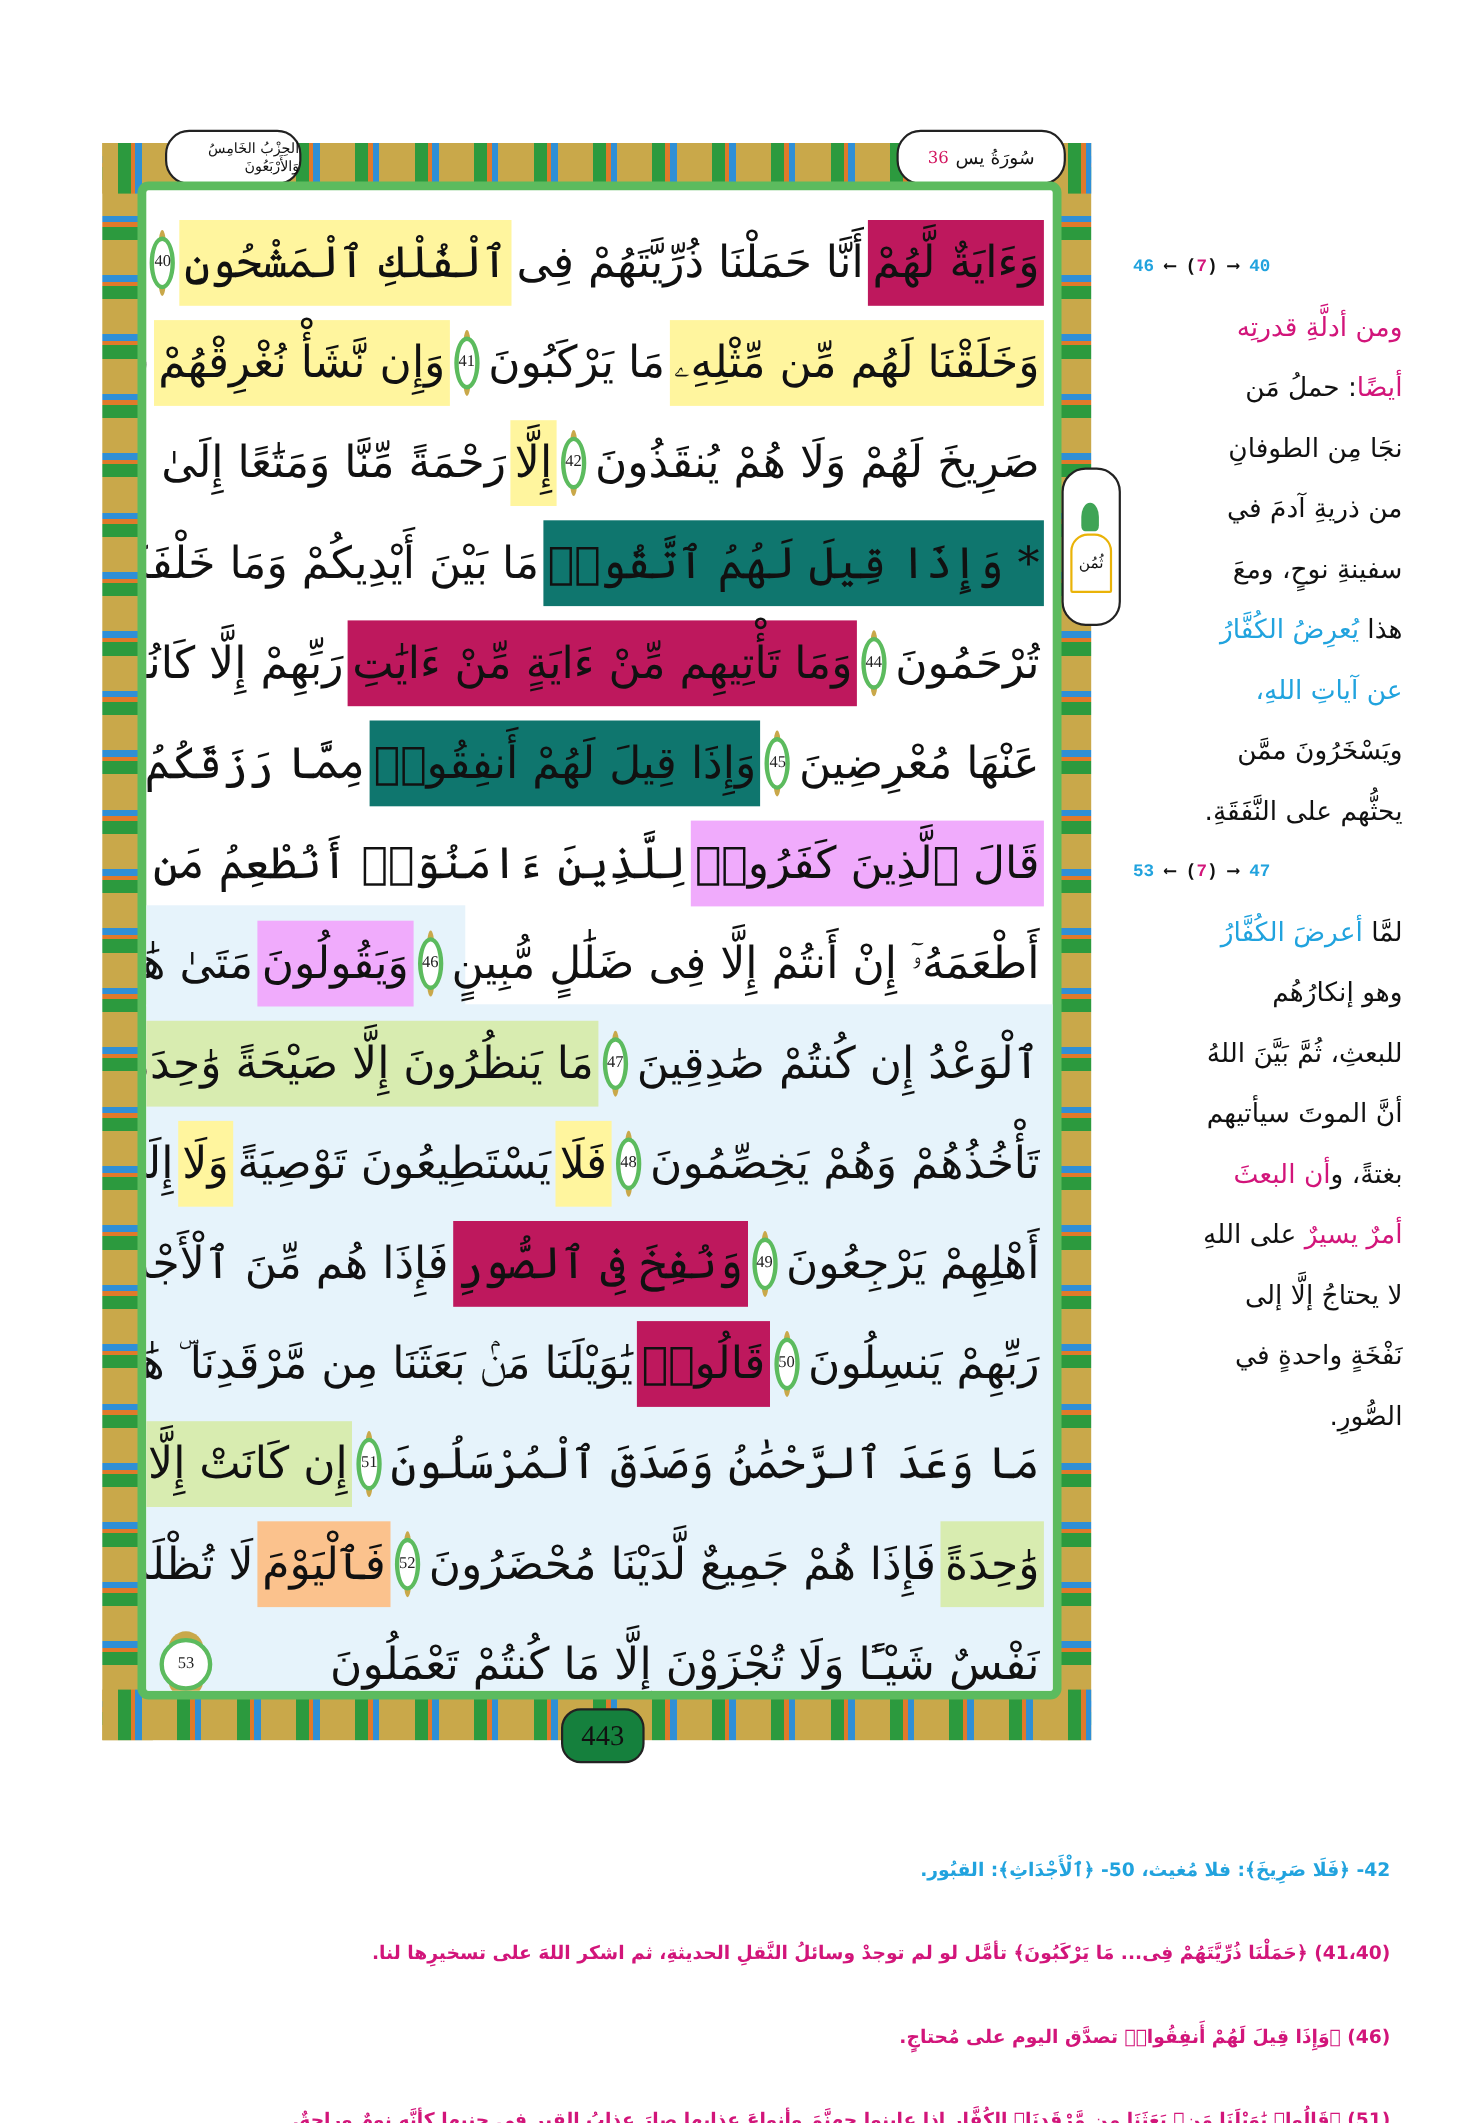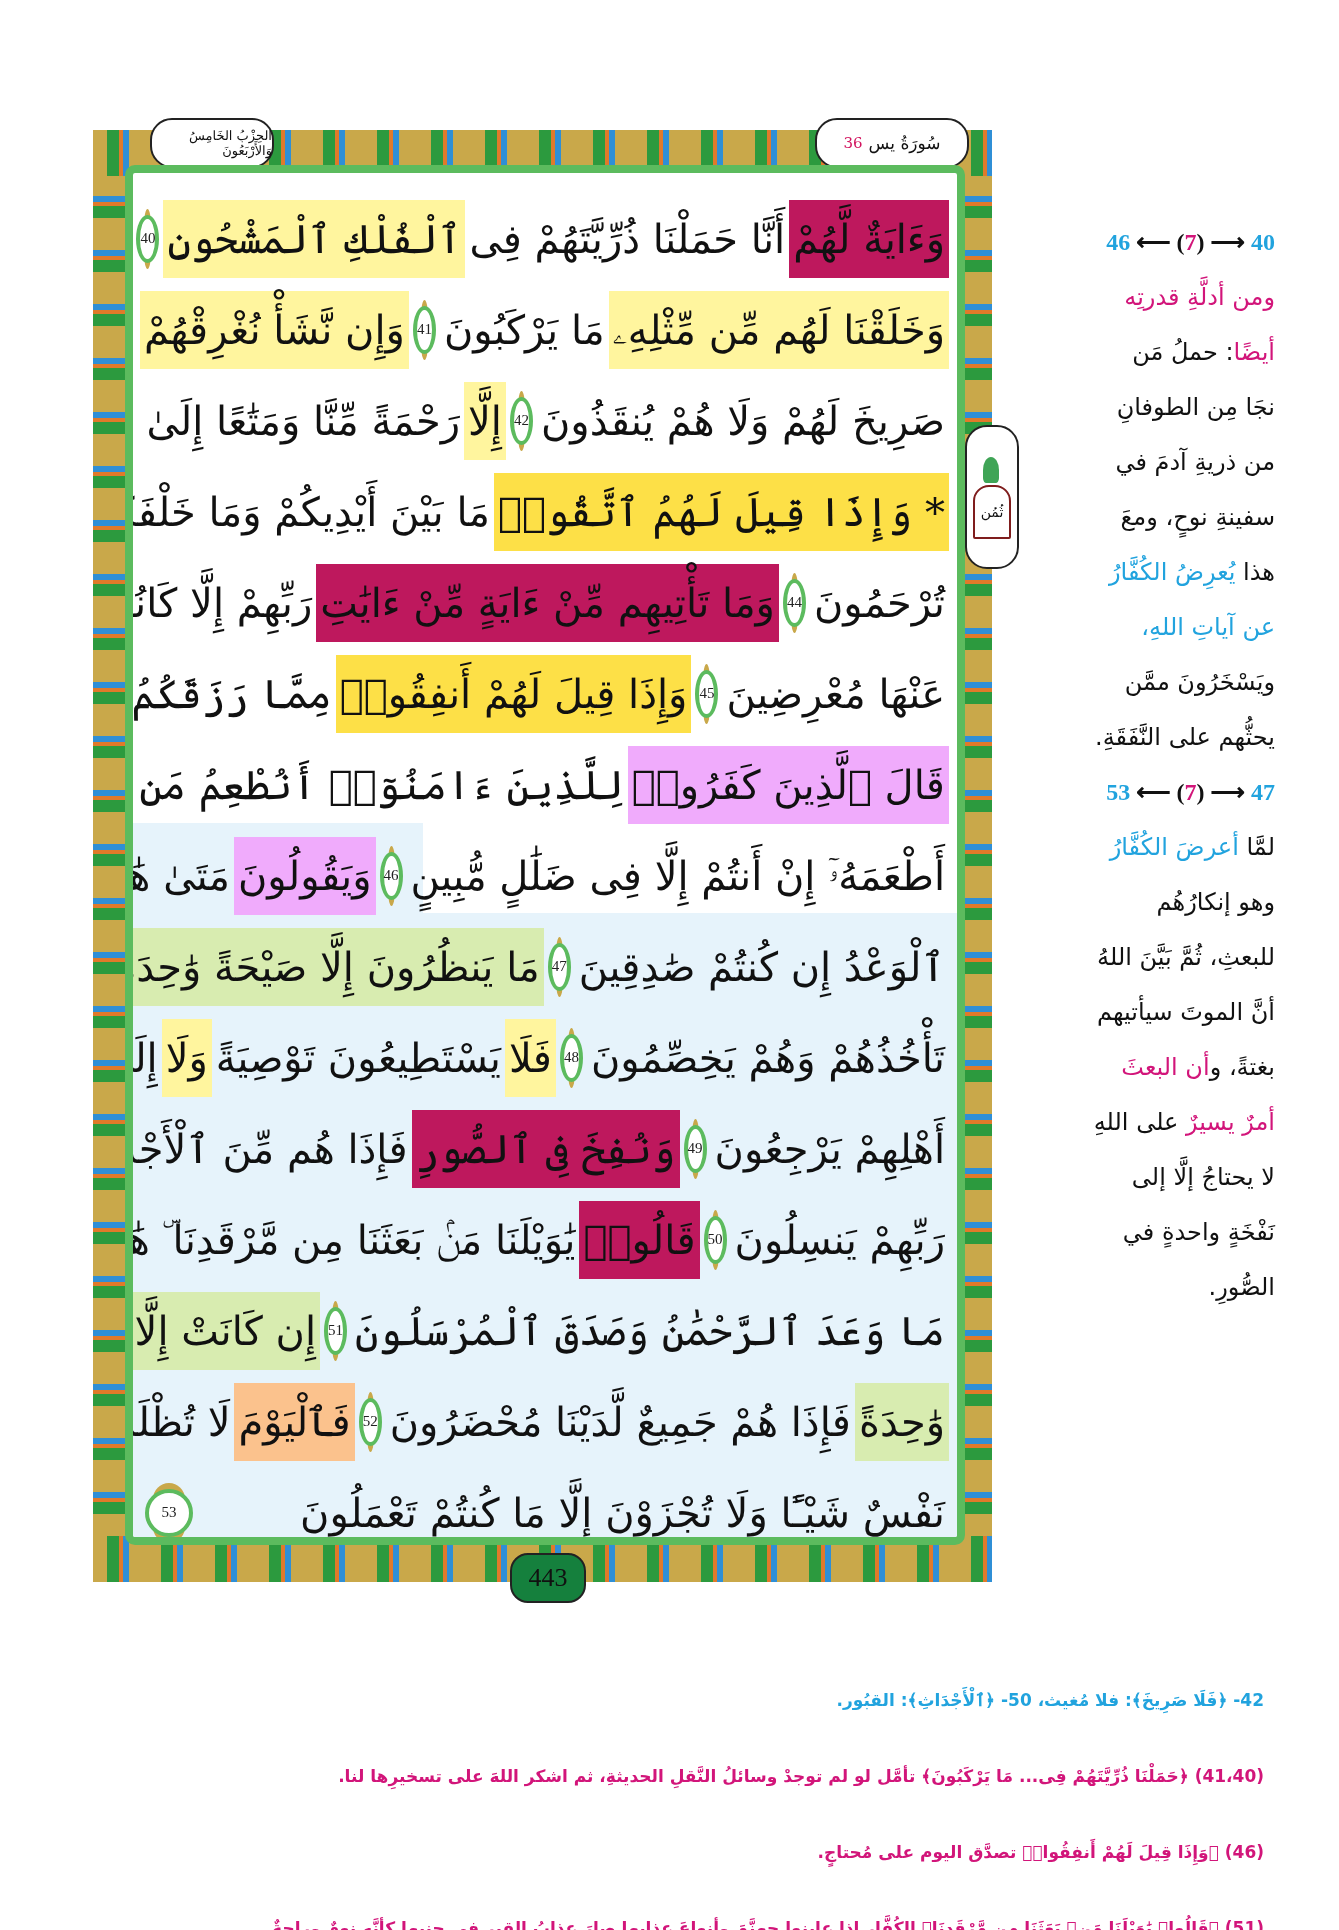"46 ⟵ (7) ⟶ 40" .mrange { font-family: Liberation Serif, serif -> Liberation Mono, monospace; font-size: 24px -> 16px; text-align: right -> left }
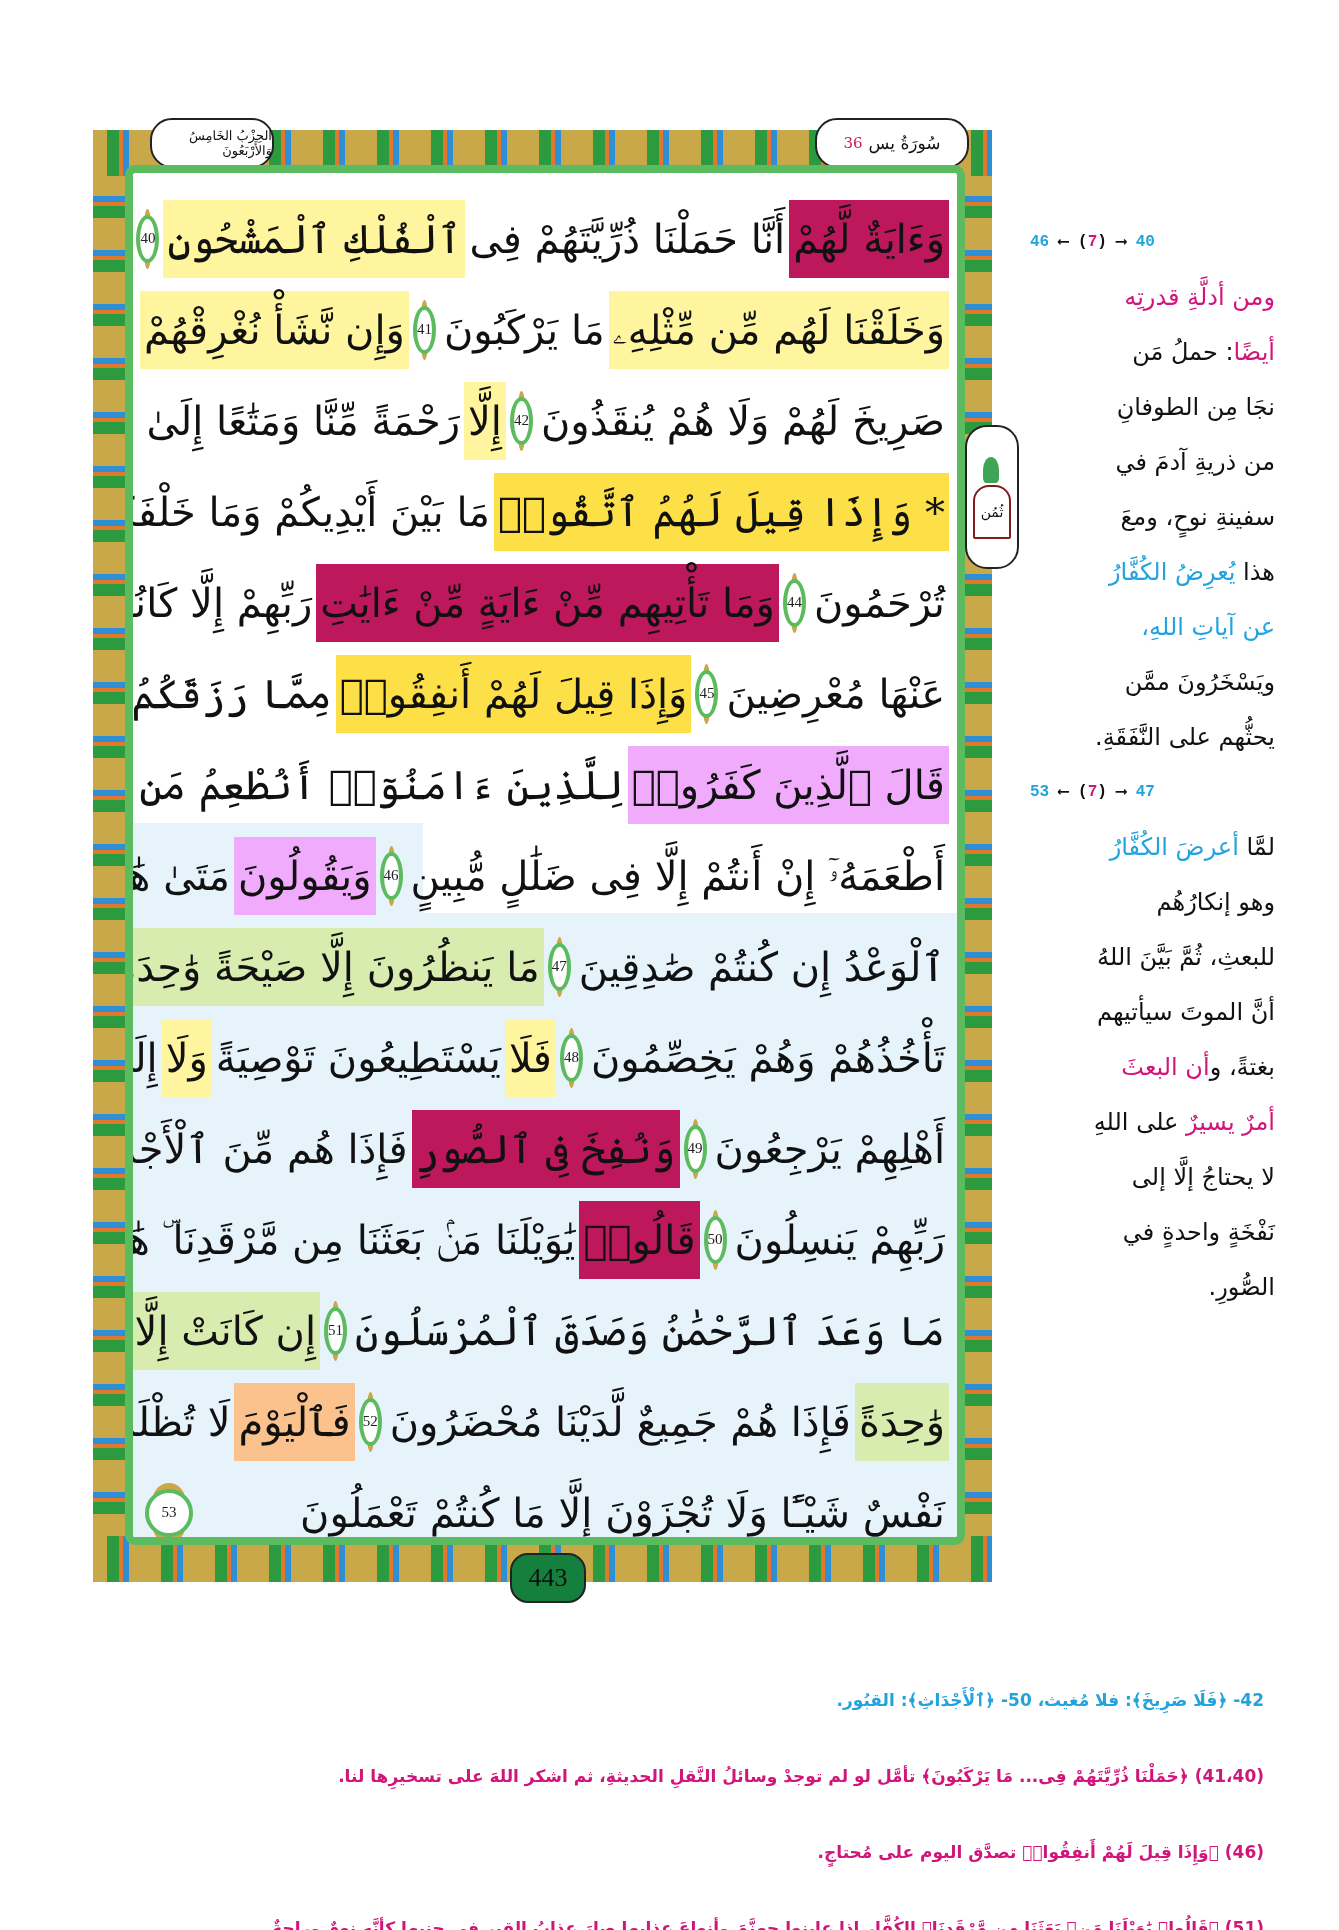"* وَإِذَا قِيلَ لَهُمُ ٱتَّقُوا۟" .hl-blue { background: #fde047 -> #0f766e }
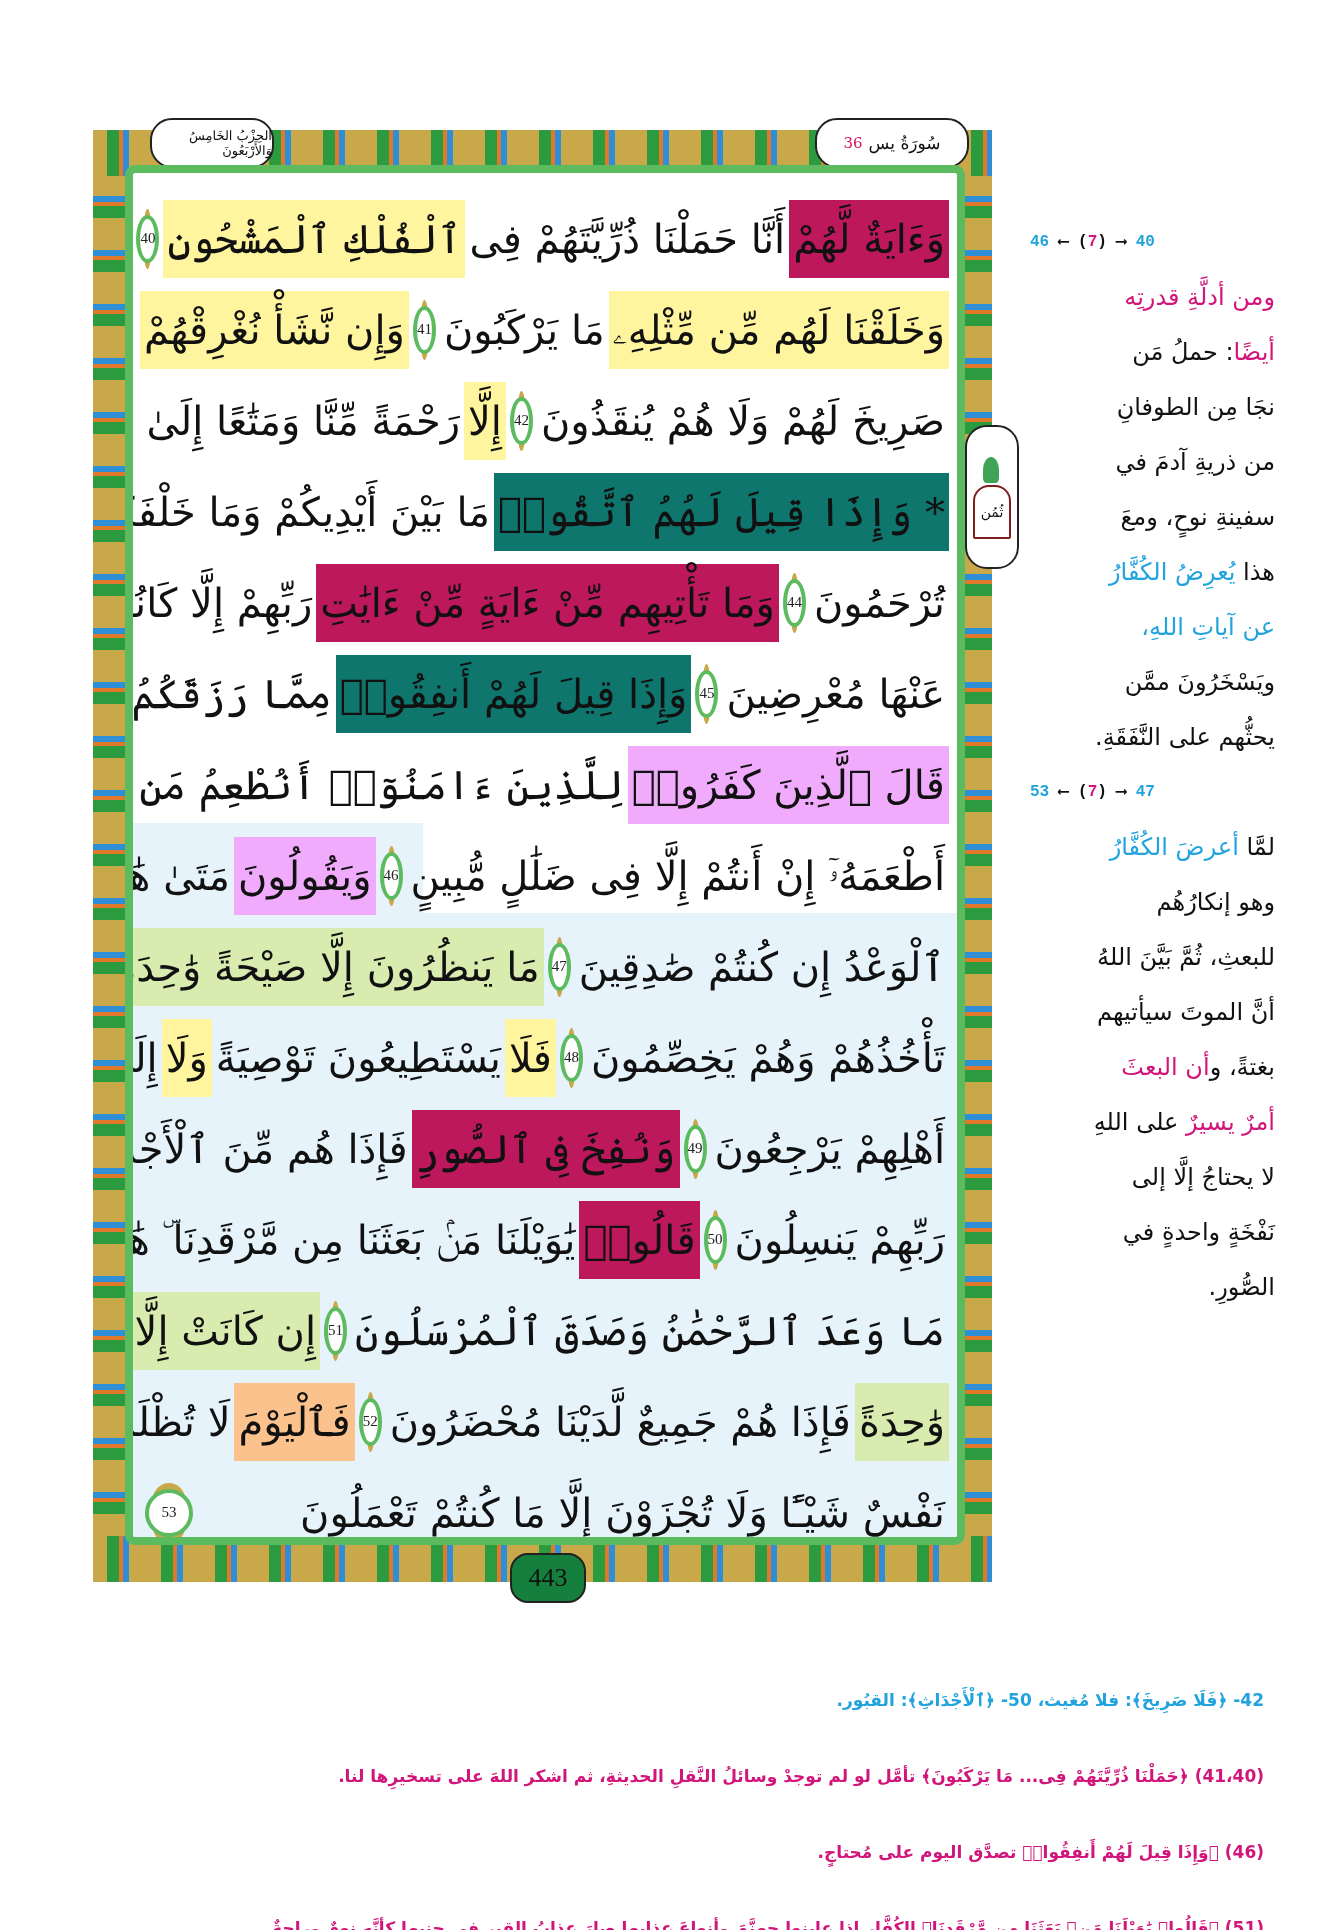"ثُمُن" .thumun .arch { border: 2px solid #7f1d1d -> 2px solid #eab308 }
